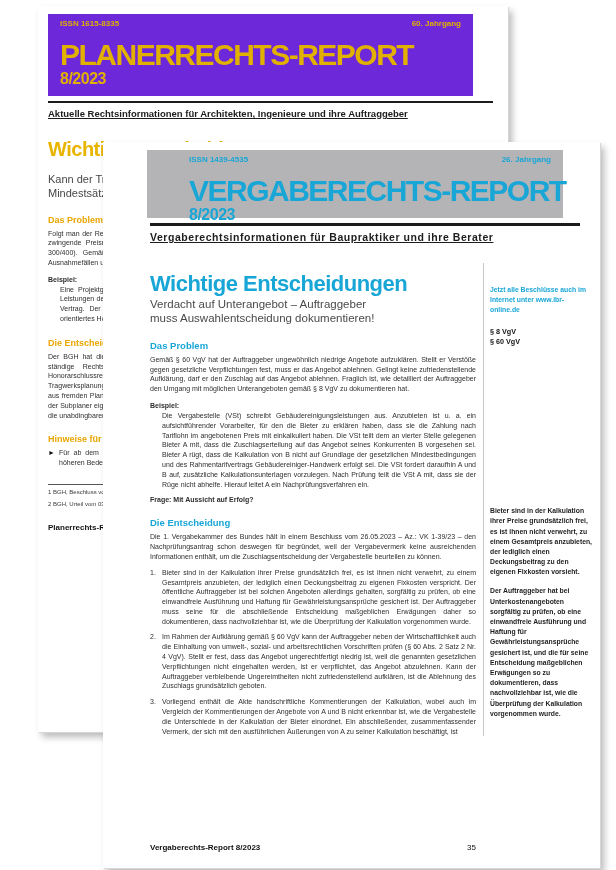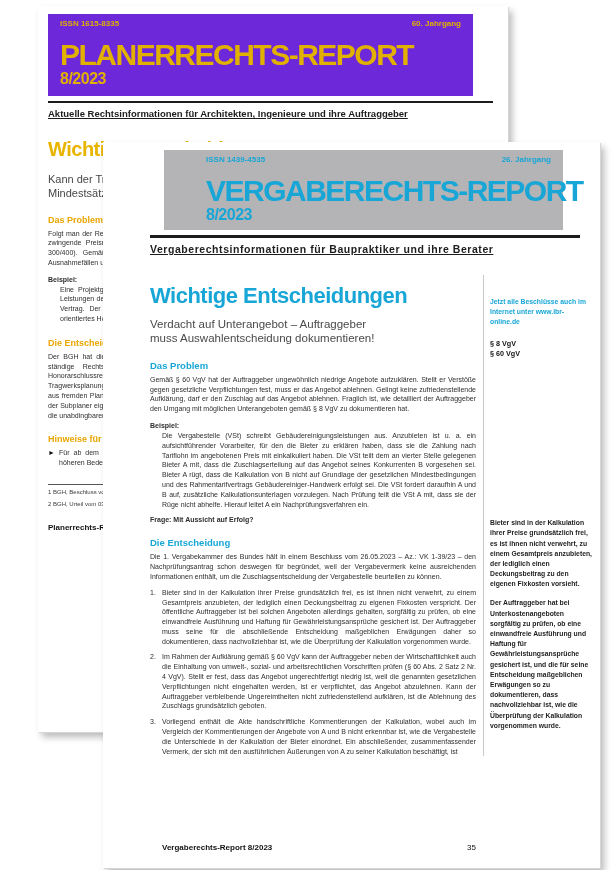"ISSN 1439-4535" .front-banner { height: 80px -> 68px; margin: 0 37px 0 61px -> 0 37px 0 44px }
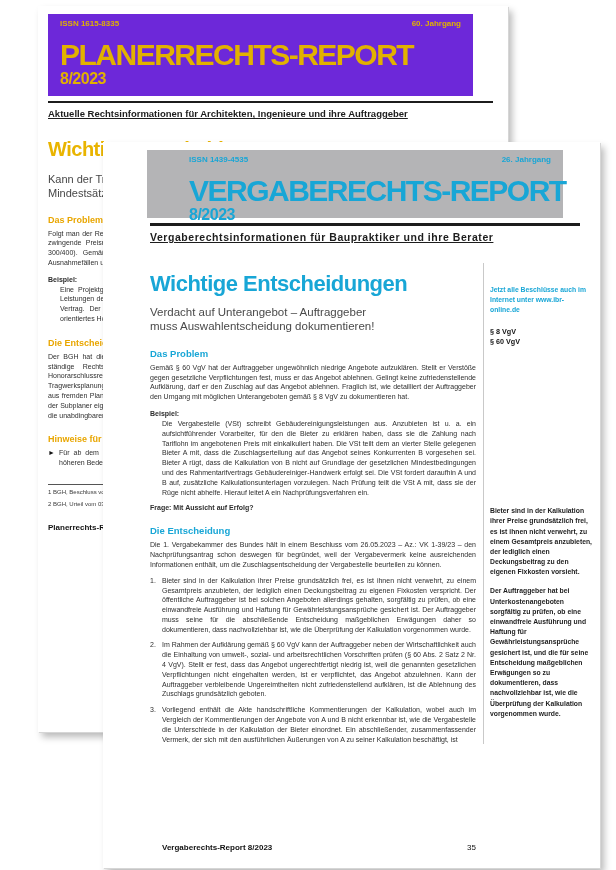"Verdacht auf Unterangebot – Auftraggeber" .front-subtitle { margin-top: 10px -> 2px }
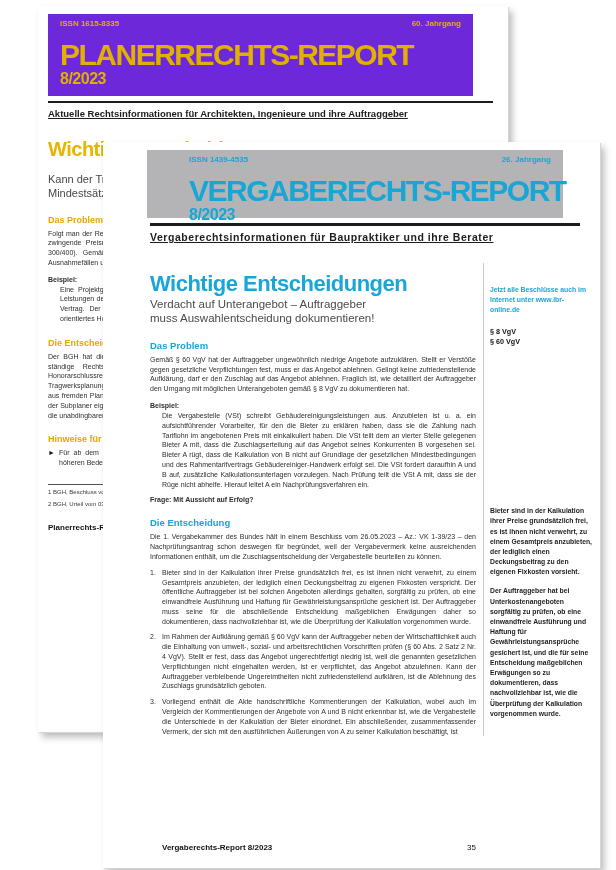"Vergaberechts-Report 8/2023" .front-footer .left { margin-left: 12px -> none }
